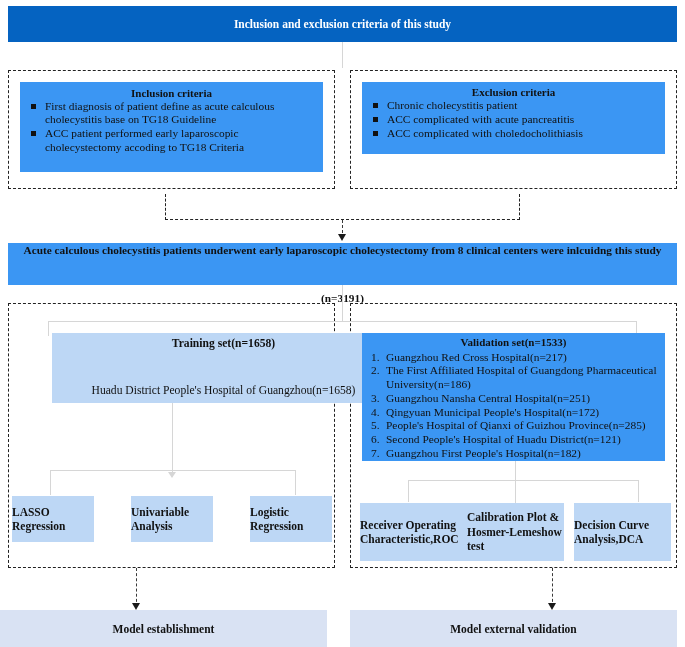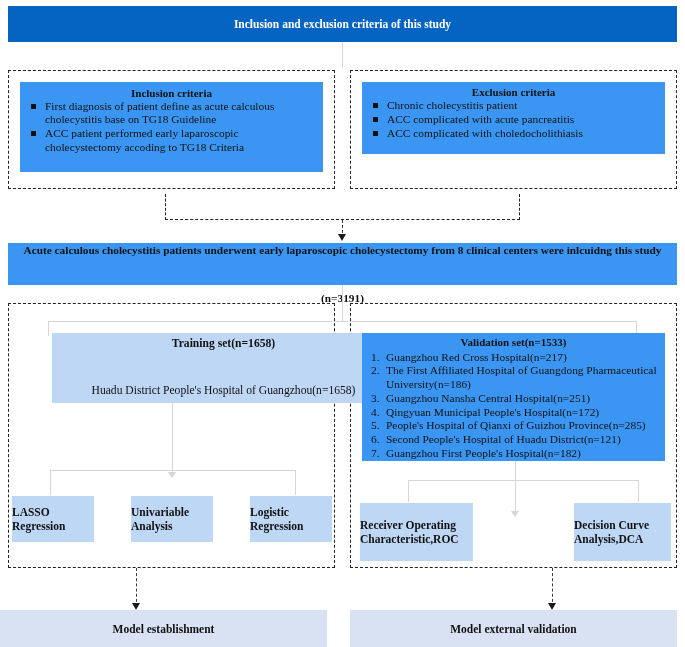"Calibration Plot &" div.box { html: none -> <div> <div>Calibration Plot &amp;</div> <div>Hosmer-Lemeshow</div> <div>test</div> </div> }
